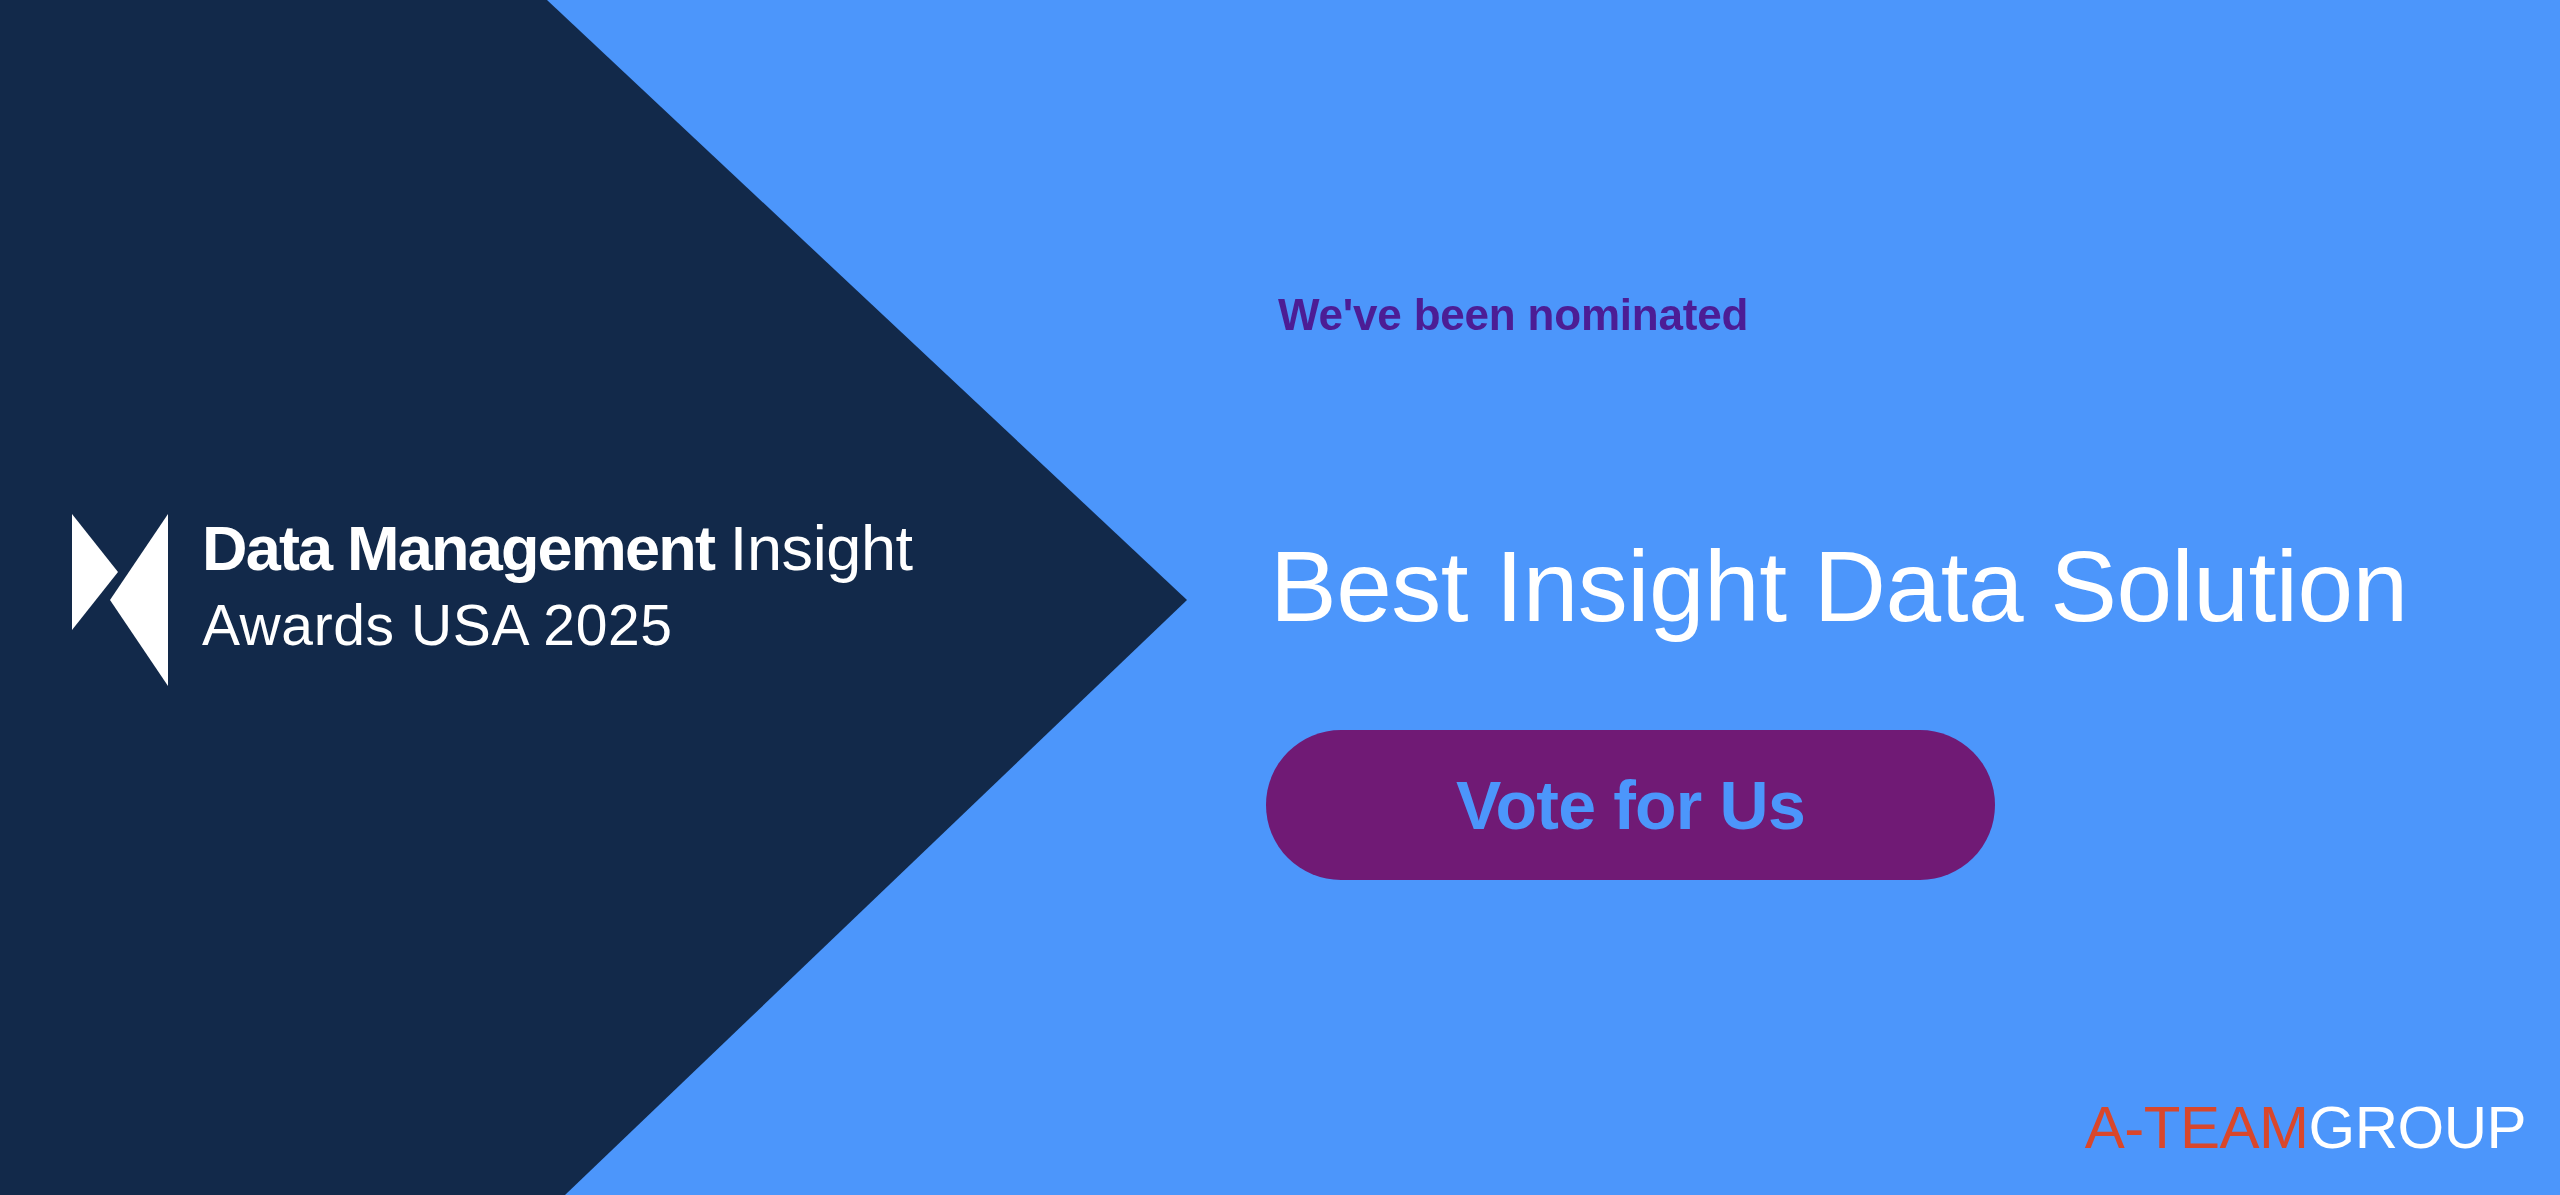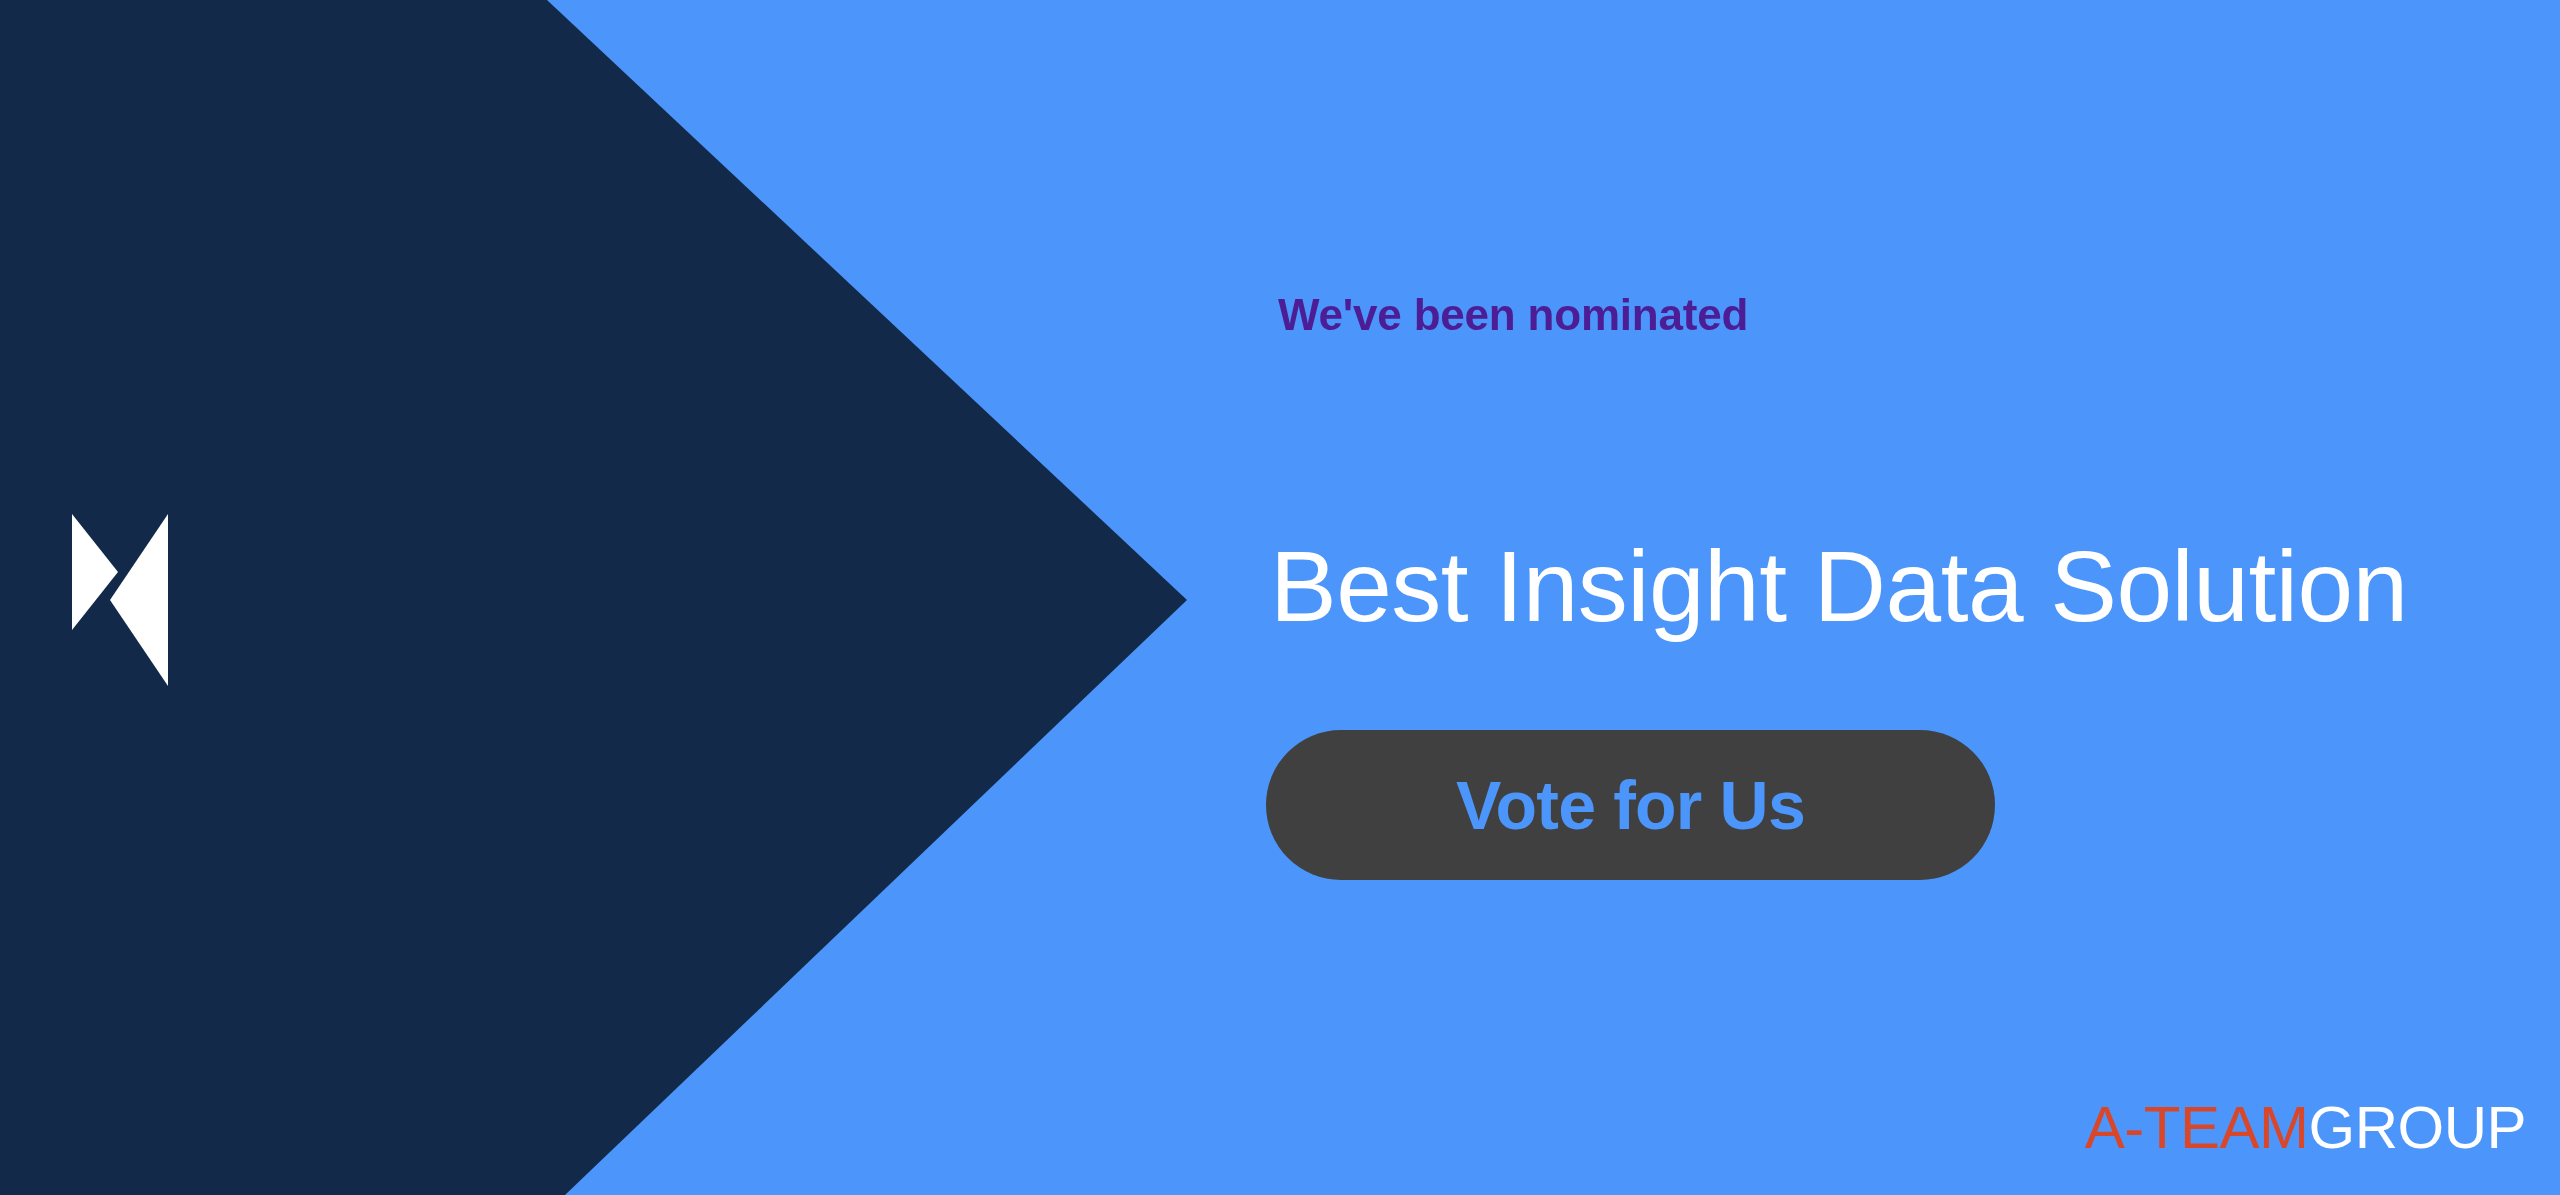"Data Management Insight" div { html: none -> <div> <div><span>Data Management&nbsp;</span><span>Insight</span></div> <div>Awards USA 2025</div> </div> }
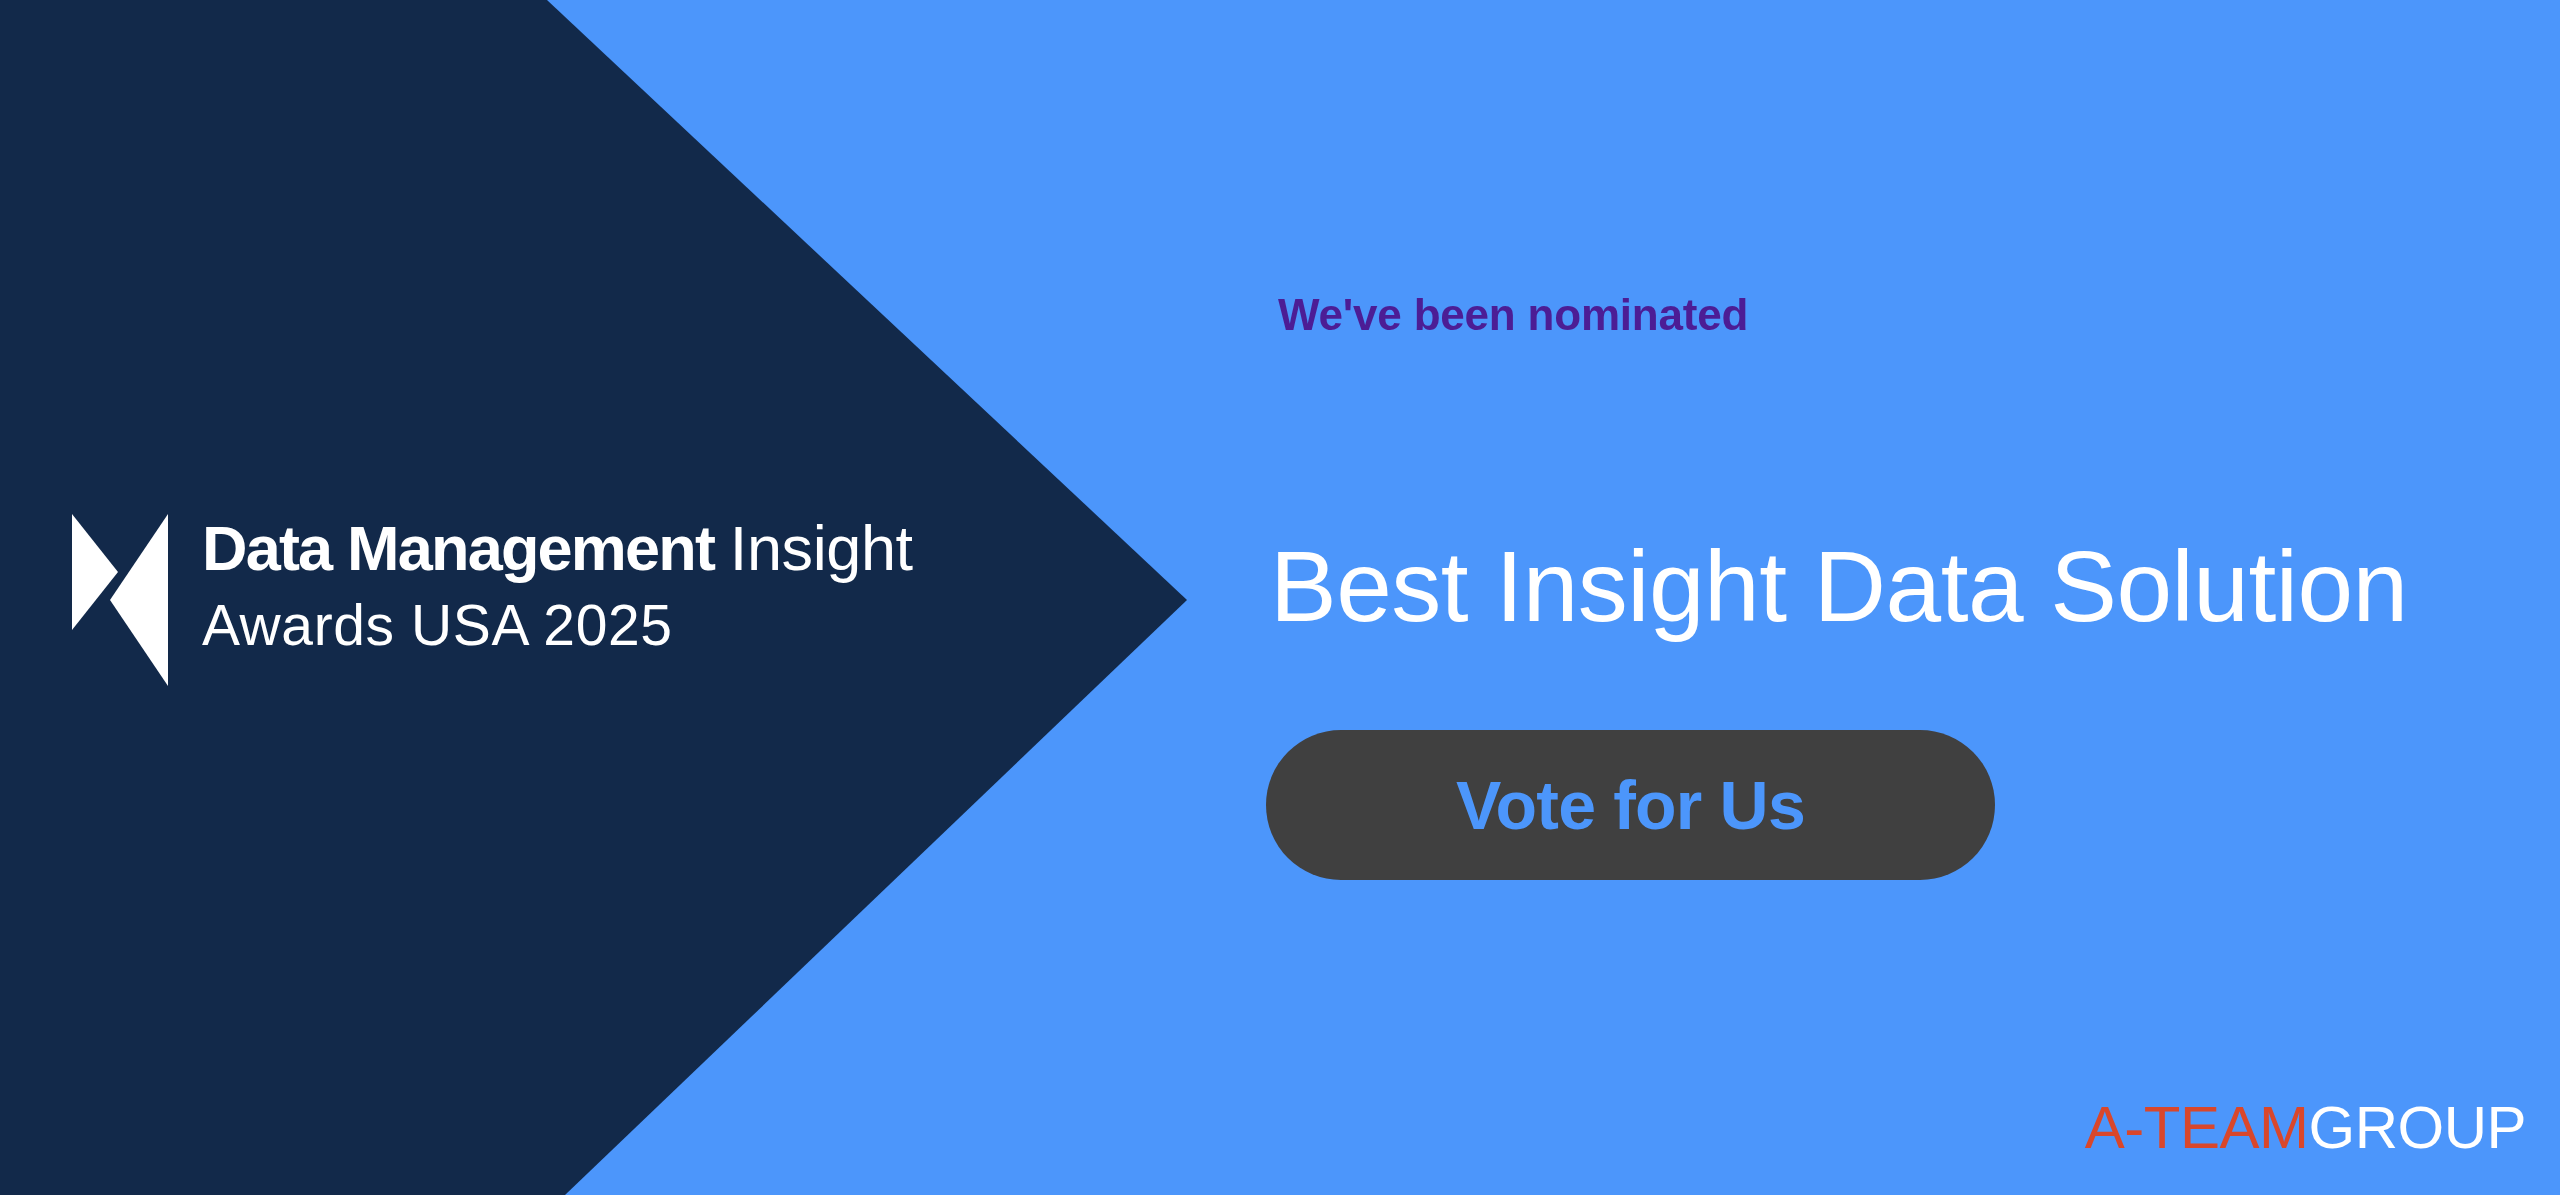"Vote for Us" #vote-button { background: #404040 -> #701a75 }
